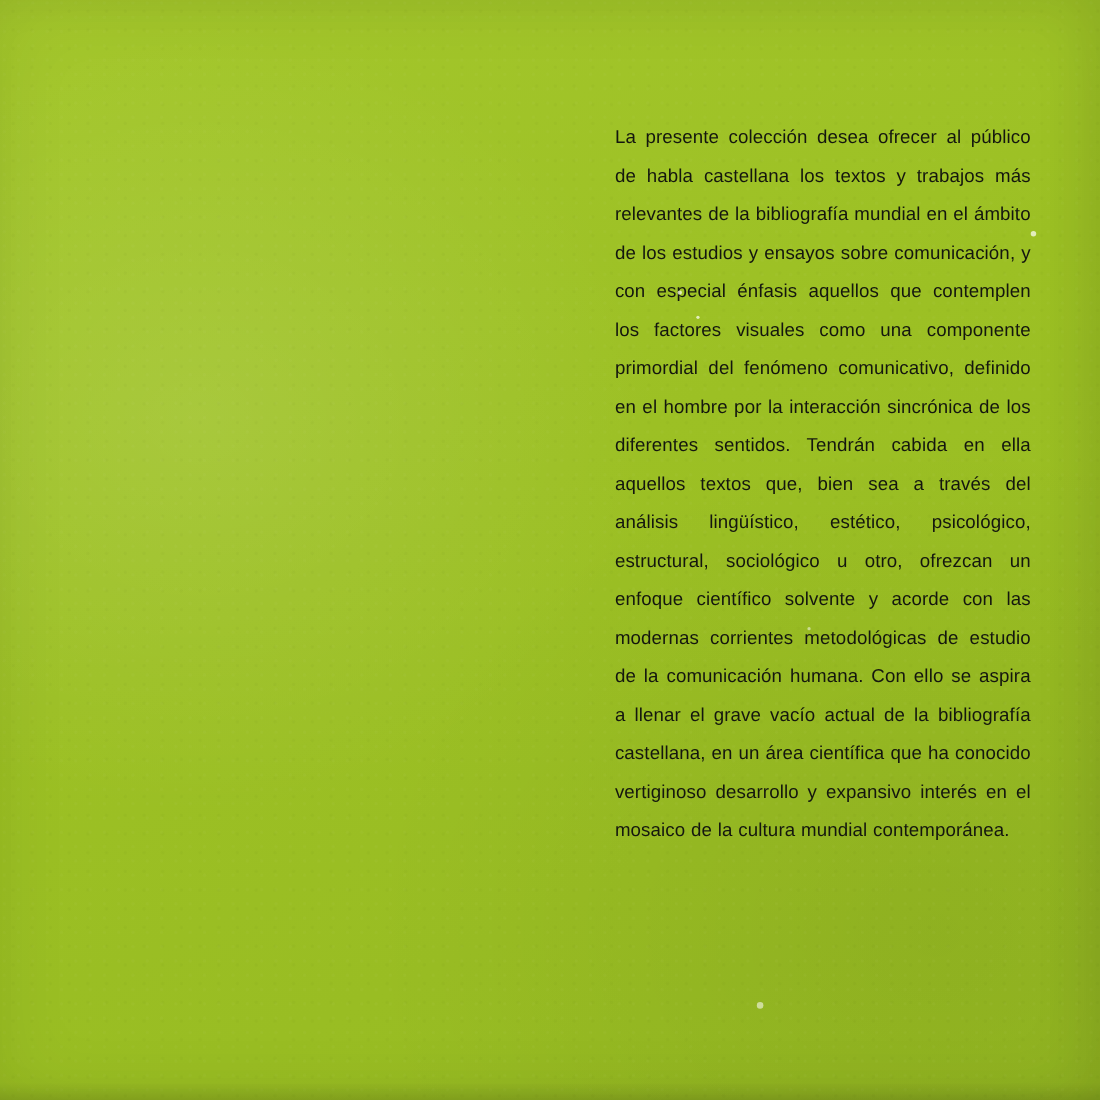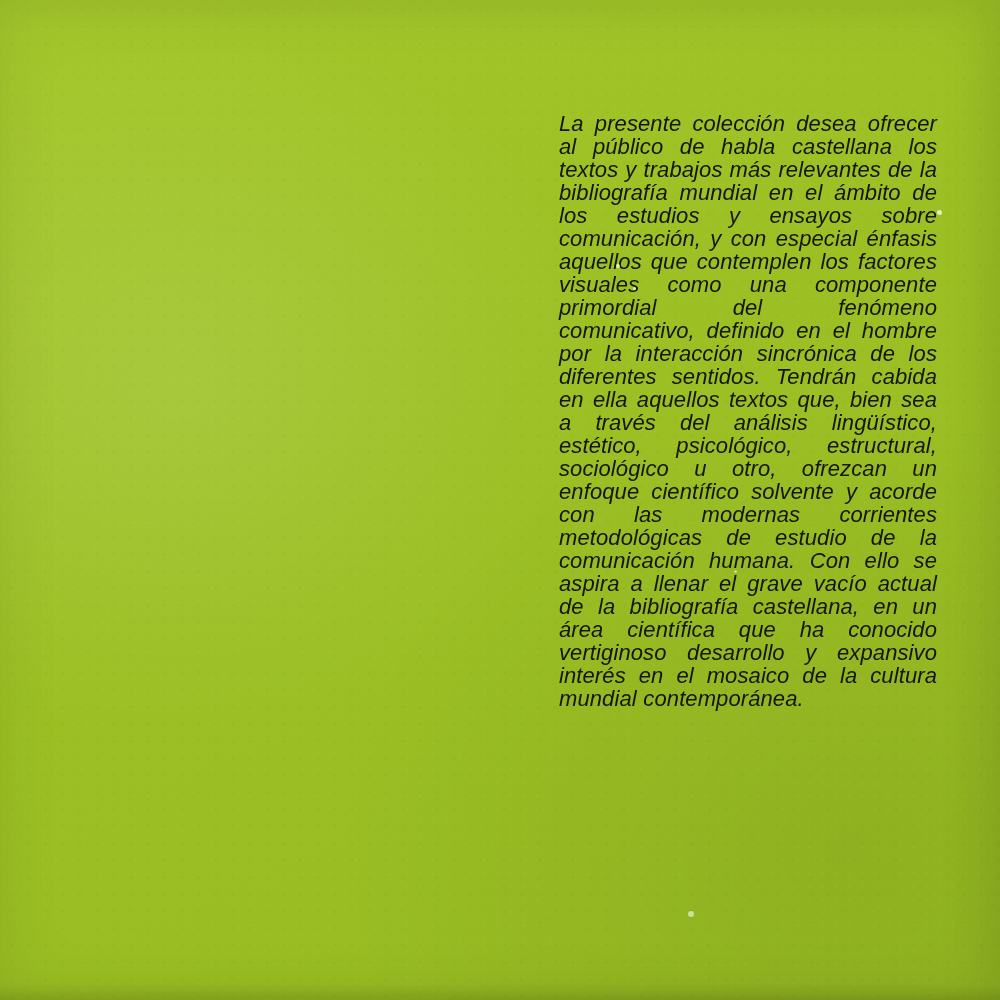"La presente colección desea ofrecer" .blurb { font-size: 22px -> 17px; font-style: italic -> none; line-height: 23px -> 35px }
